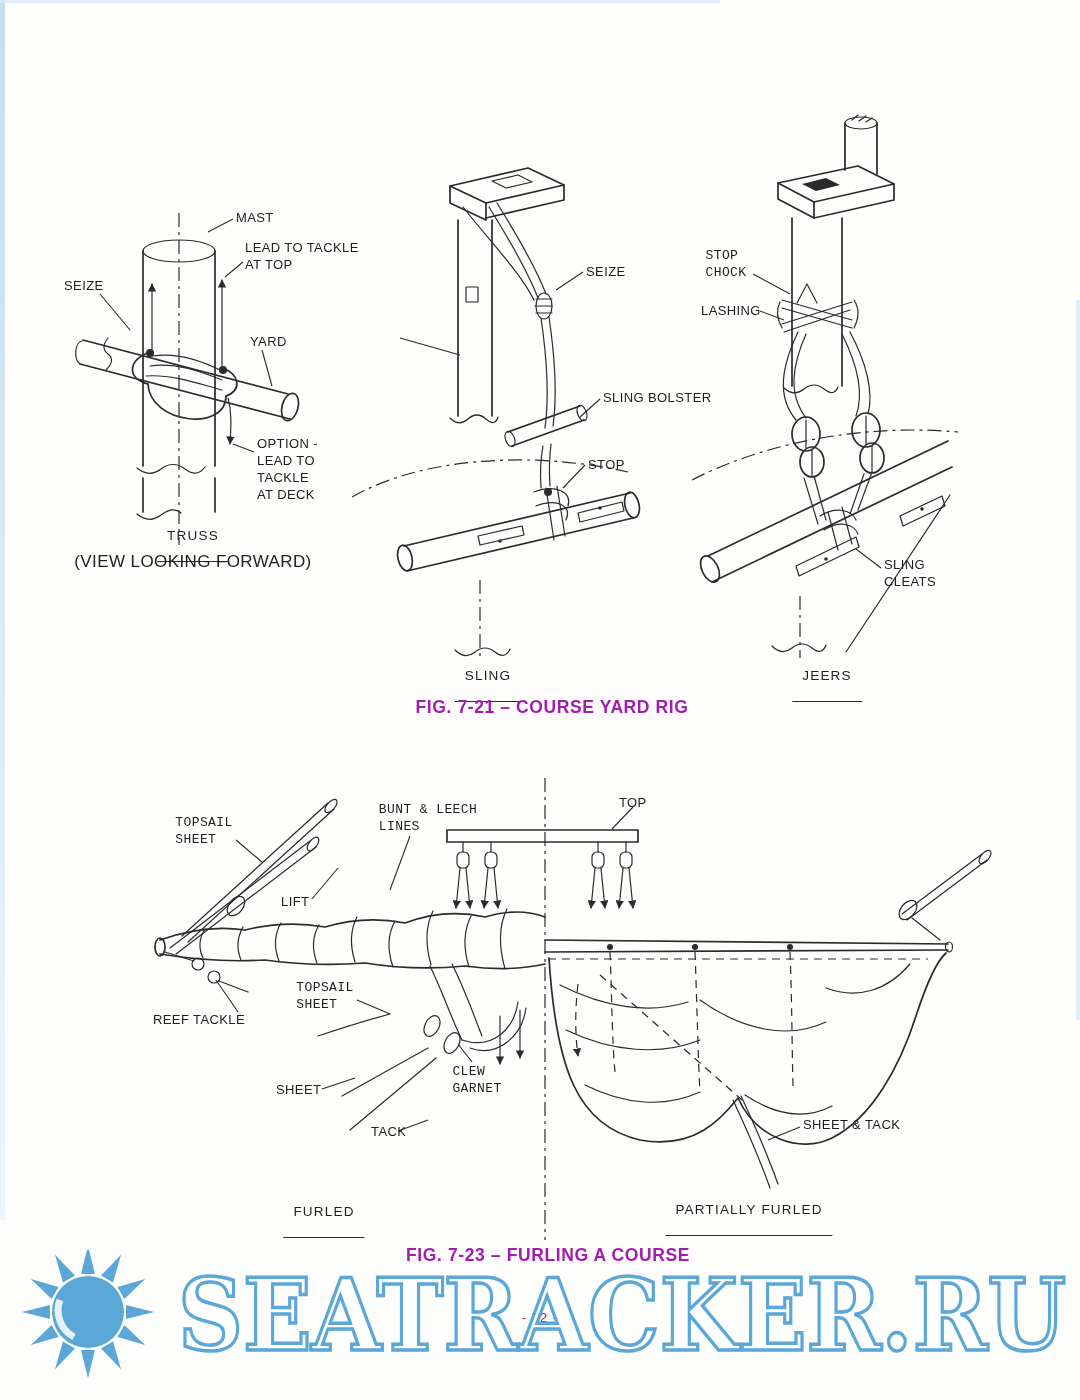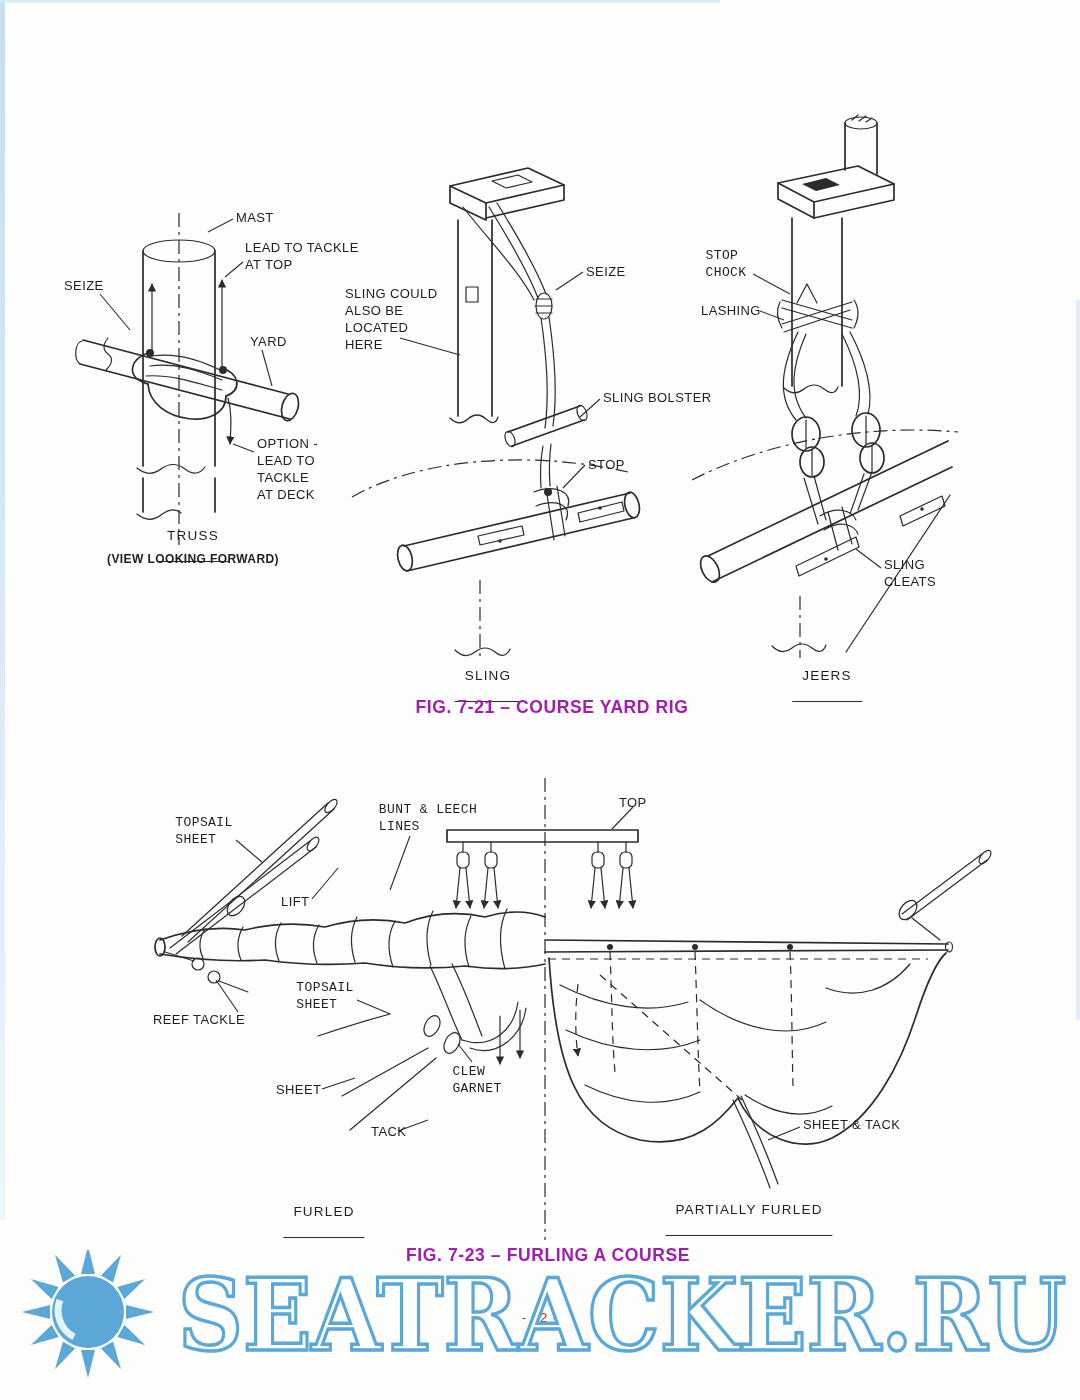"SLING COULD" div.lbl { html: <div>SLING COULD ALSO BE LOCATED HERE</div> -> none }
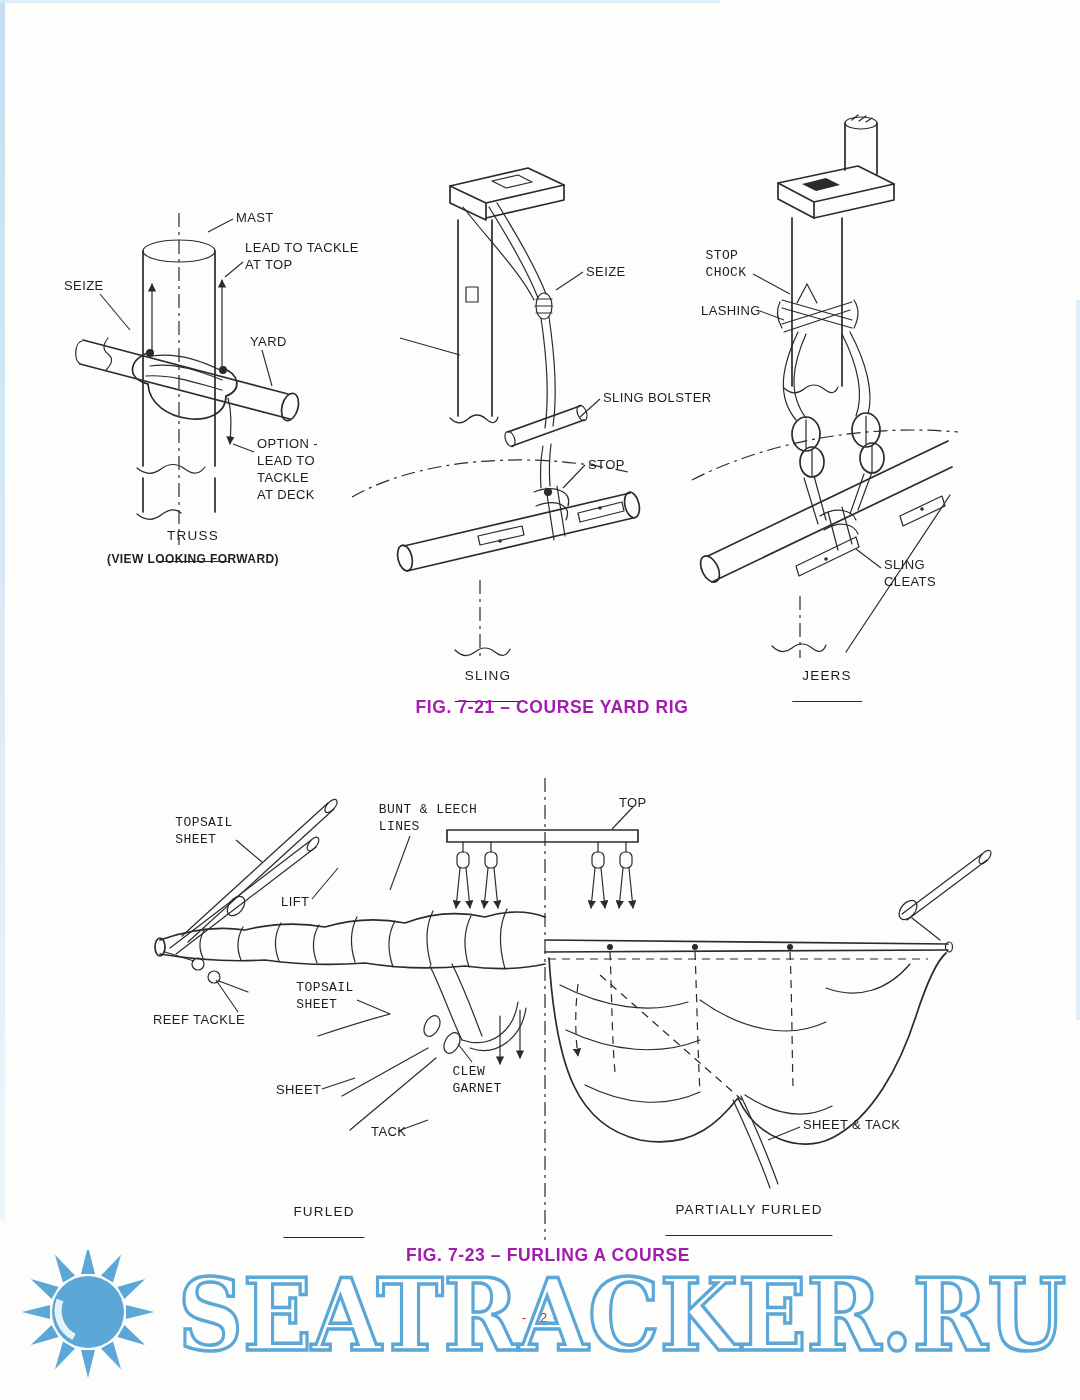"(VIEW LOOKING FORWARD)" .sub { font-size: 12px -> 17px; font-weight: bold -> none }
